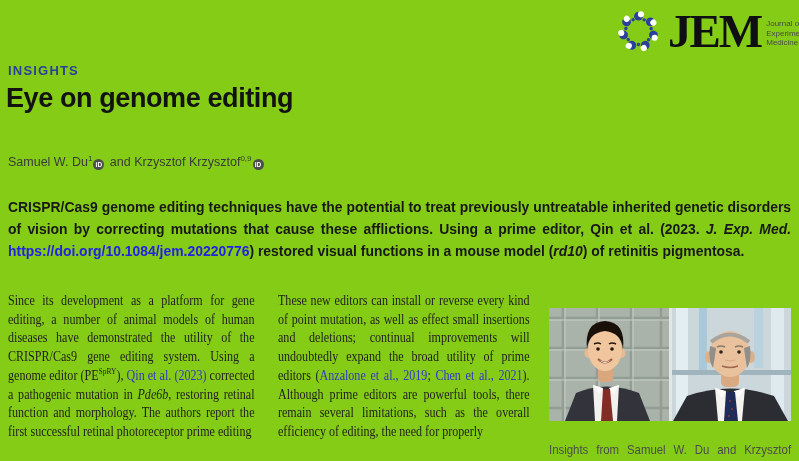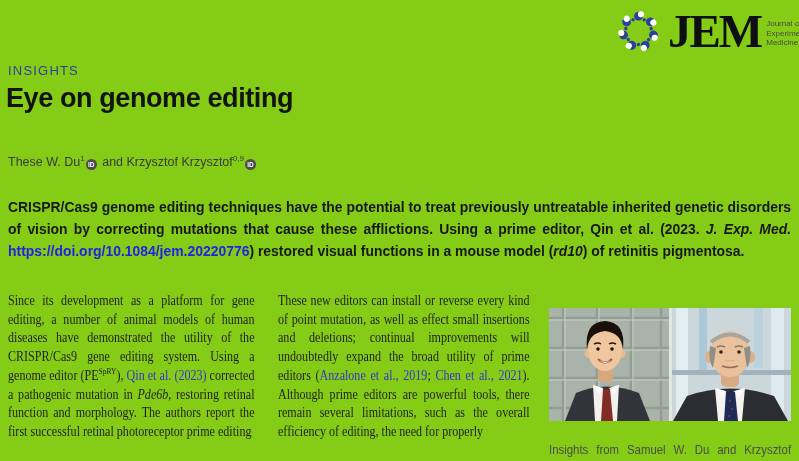"INSIGHTS" .kicker { font-weight: 400 -> 700 }
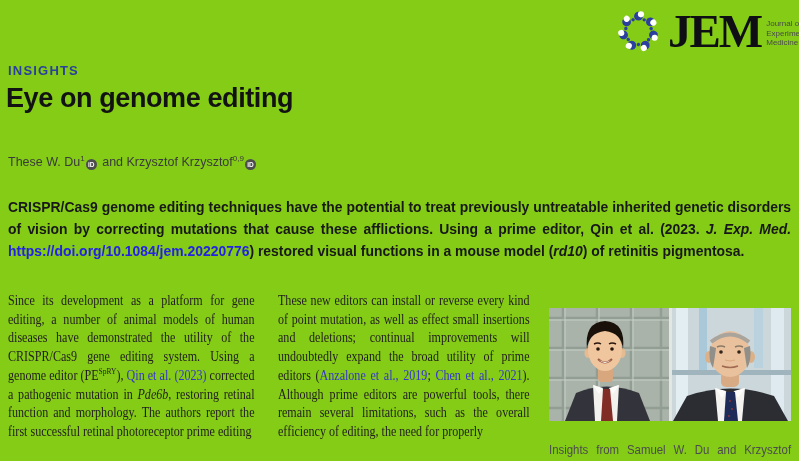"These W. Du" span { text: These -> Samuel }
